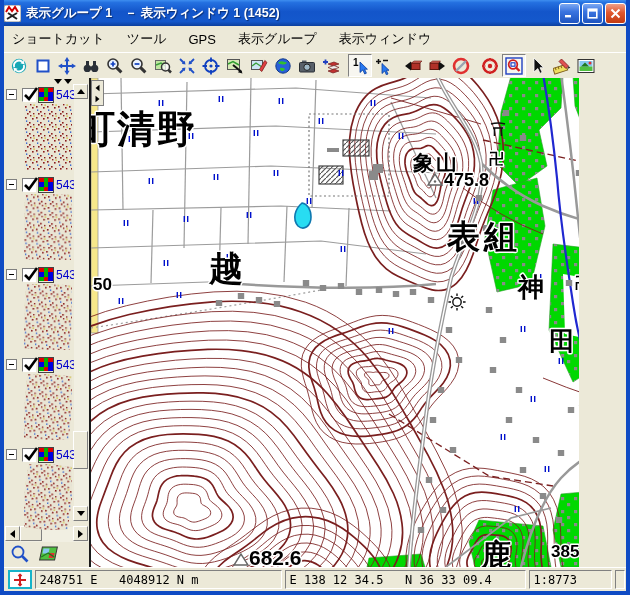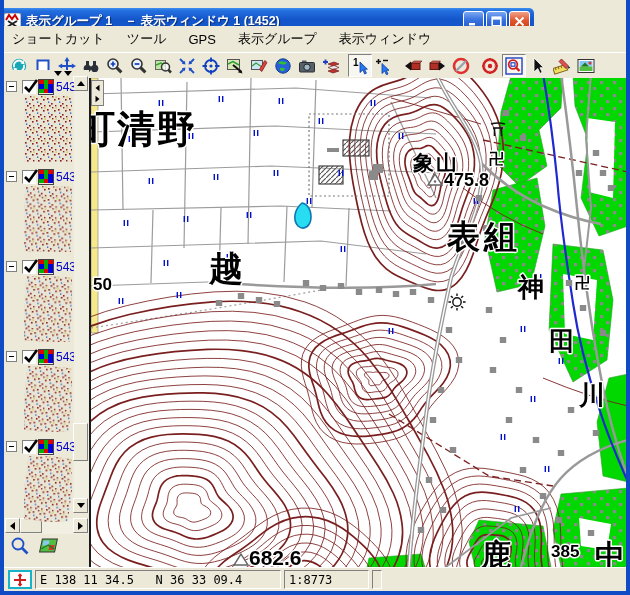"表示グループ 1 － 表示ウィンドウ 1" .titlebar { margin-top: 8px -> none; width: 534px -> 630px }
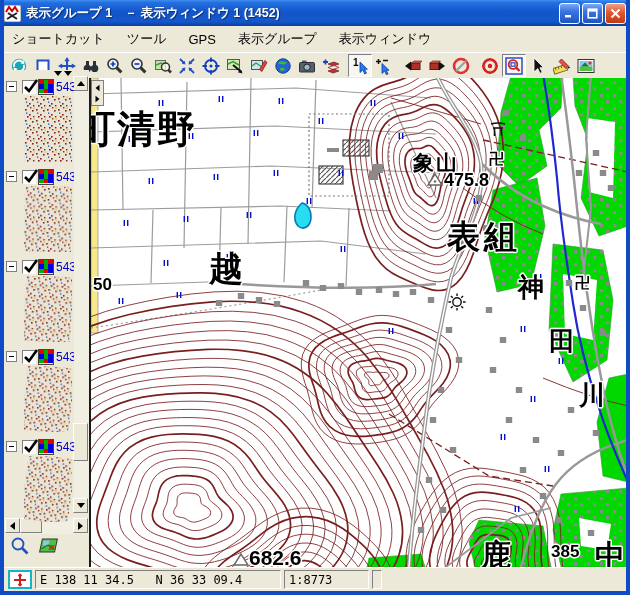"543" .sidebar { top: 70px -> 78px }
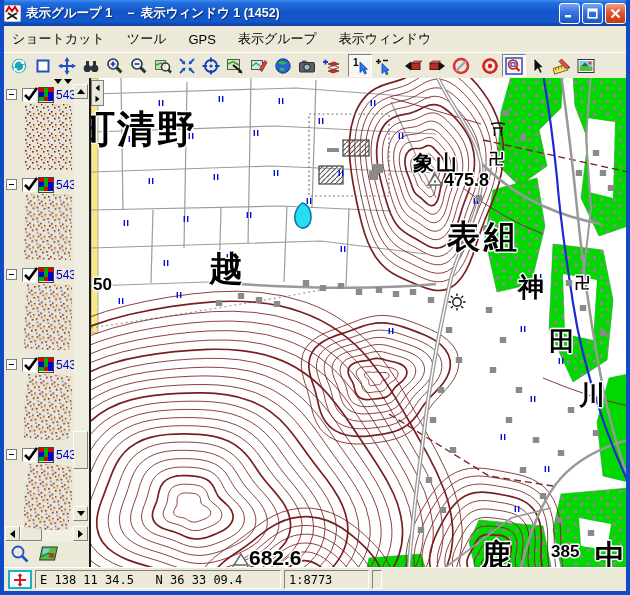"町清野" .maparea { width: 537px -> 490px }
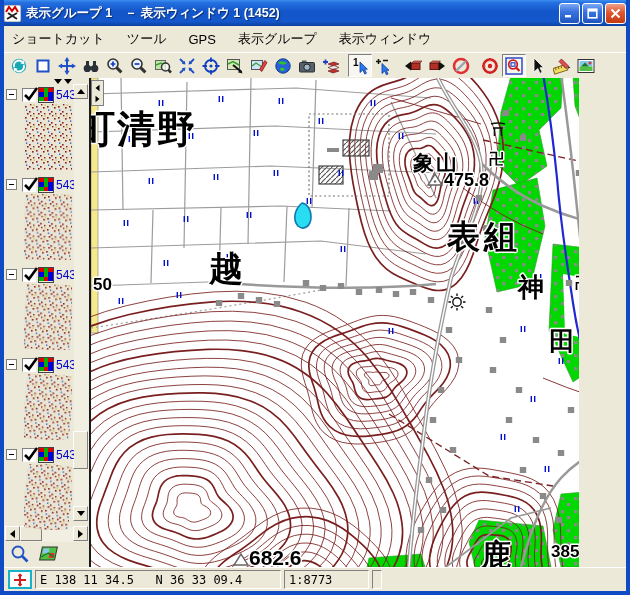"248751 E 4048912 N m" span.sbpanel { html: none -> <span>248751 E 4048912 N m</span> }
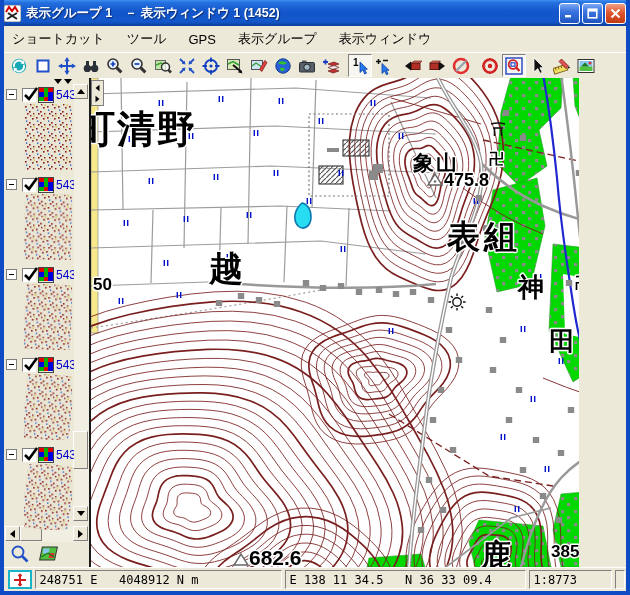"E 138 11 34.5 N" span.sbpanel { text: 11 -> 12 }
